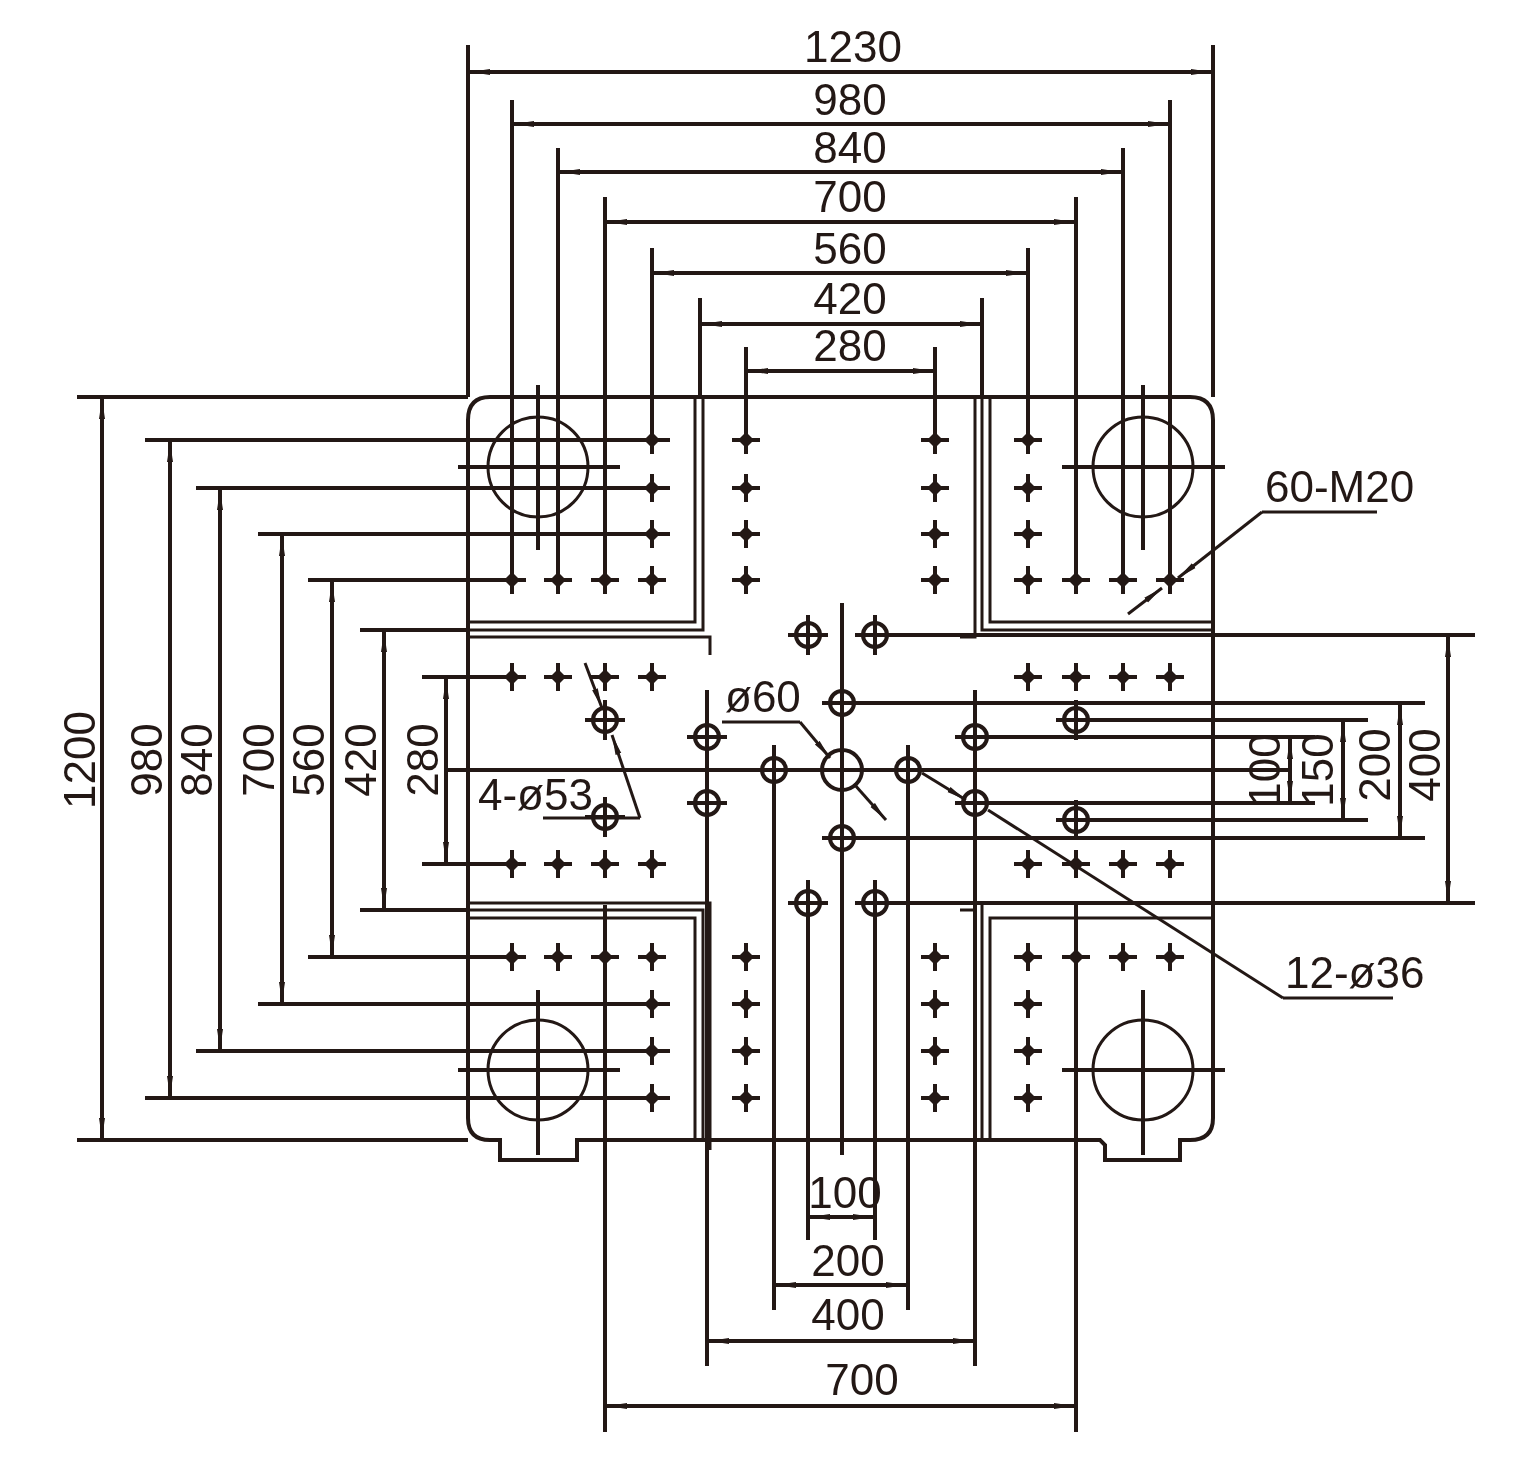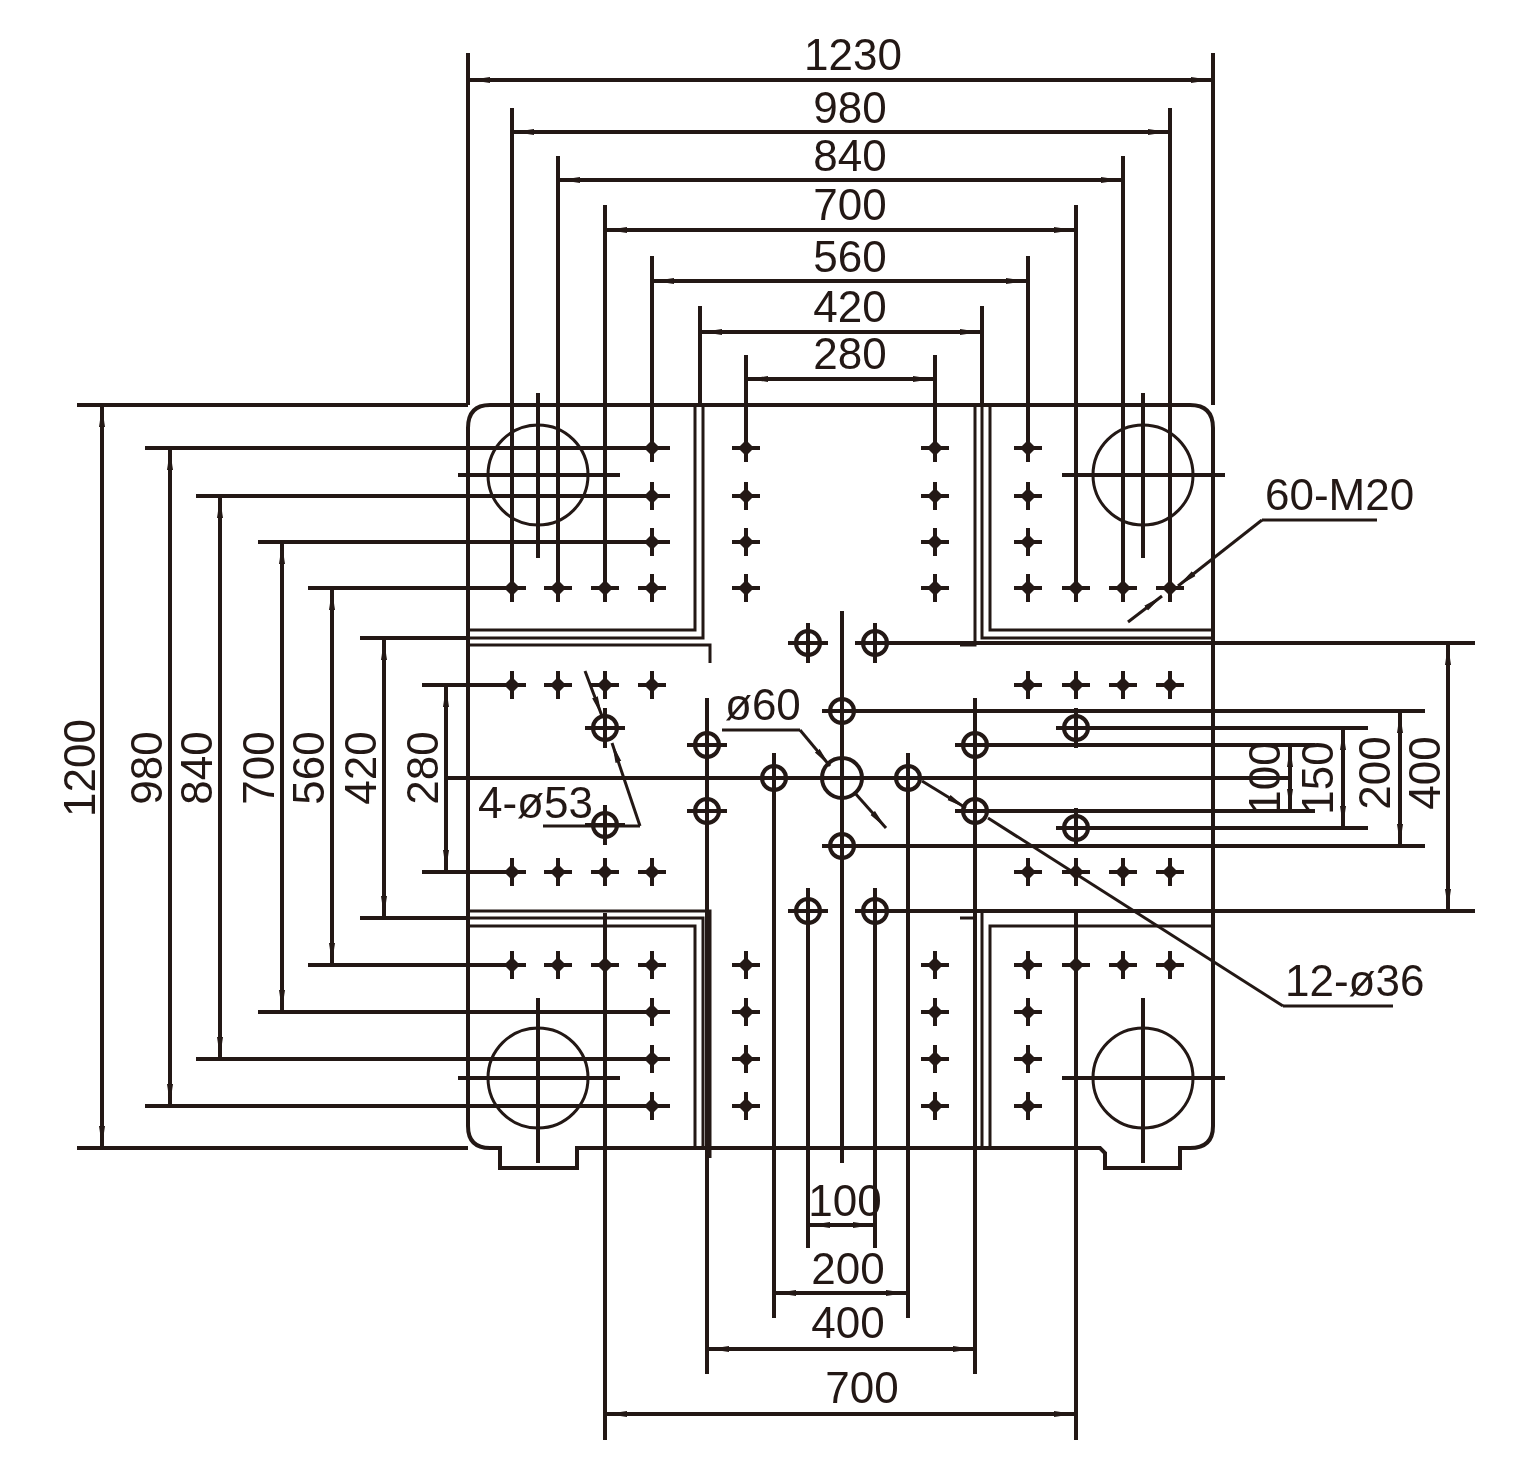"1230" #drawing { top: 8px -> 0 }
